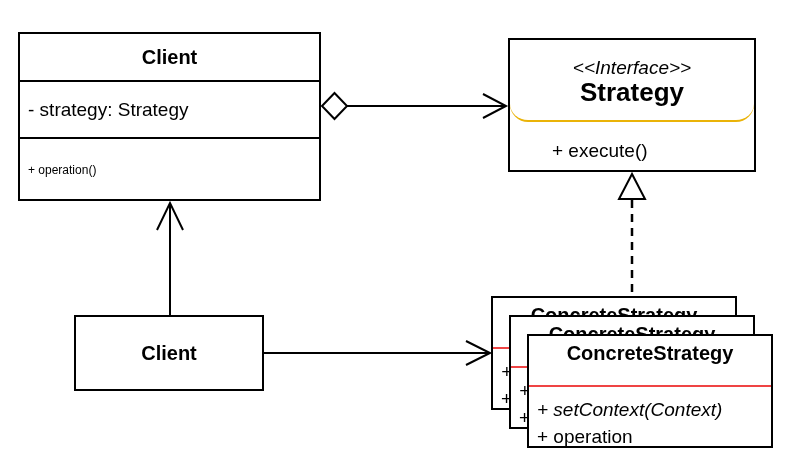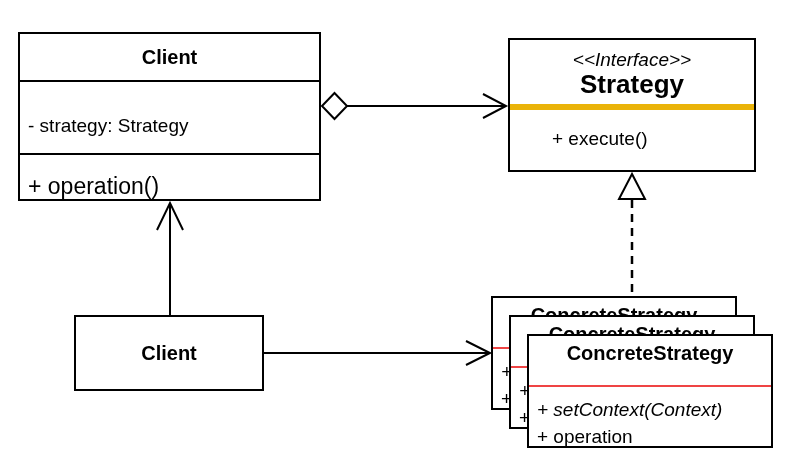"<<Interface>>" #strategy-box .title-row { border-bottom: 6px solid #eab308 -> 2px solid #eab308; border-radius: none -> 18px; height: 70px -> 82px }
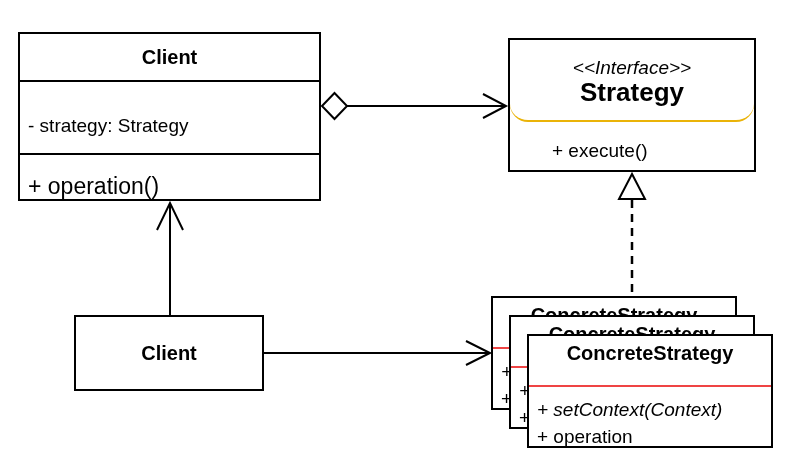"- strategy: Strategy" #context-box .attr-row { margin-top: 16px -> none }
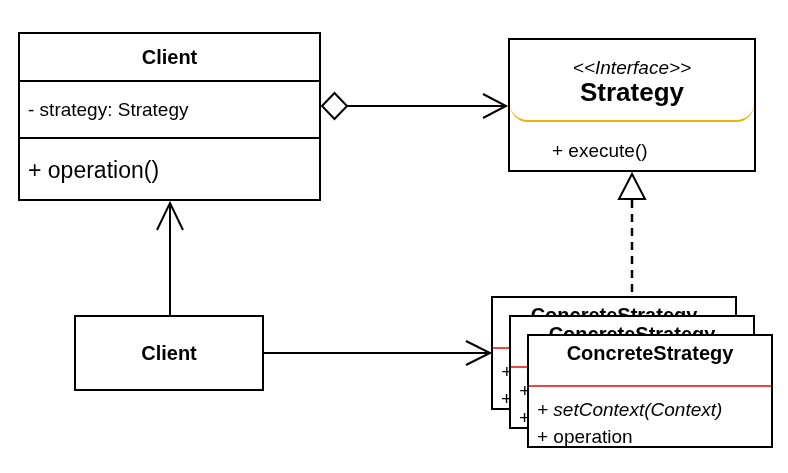"+ operation()" #context-box .op-row { font-size: 23px -> 12px }
